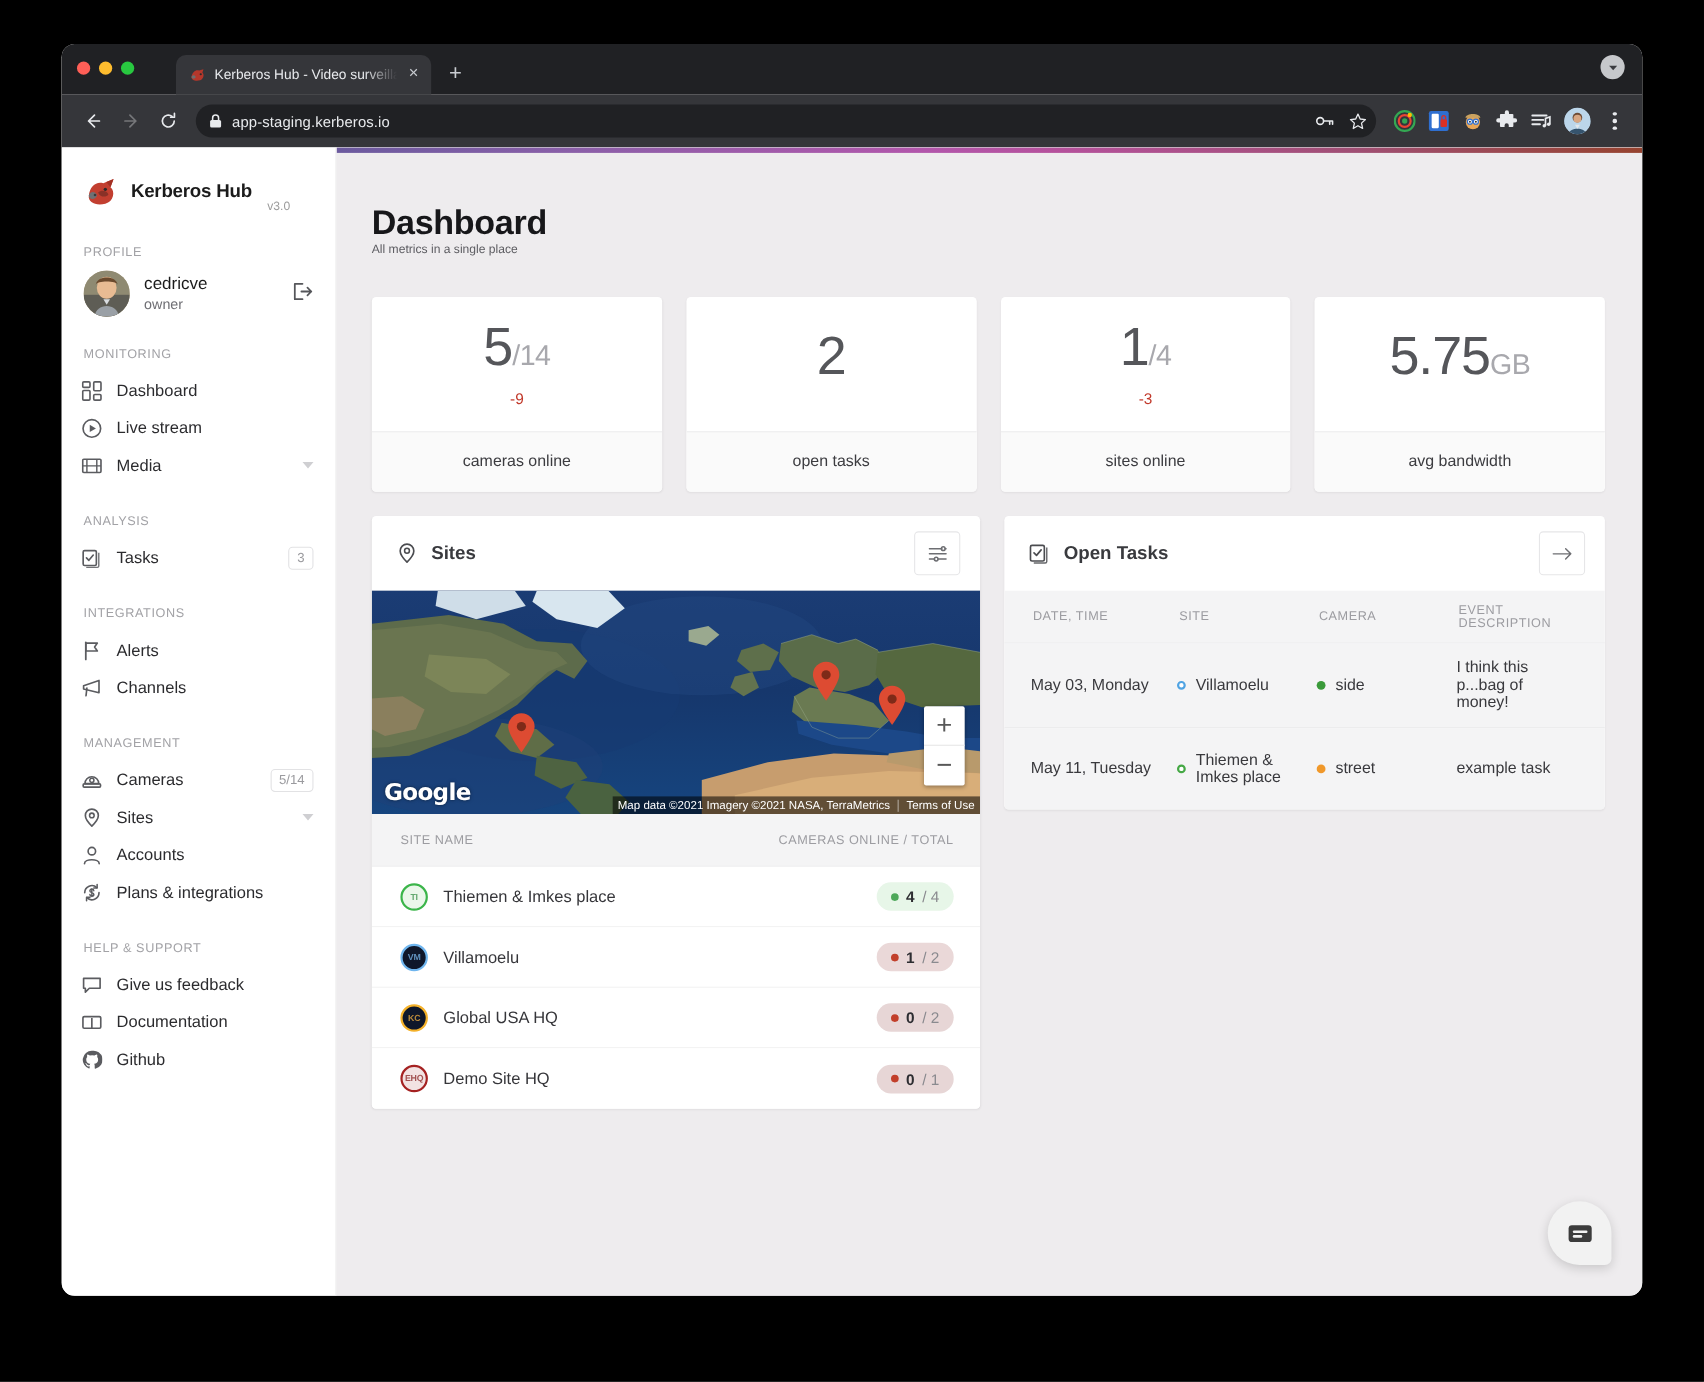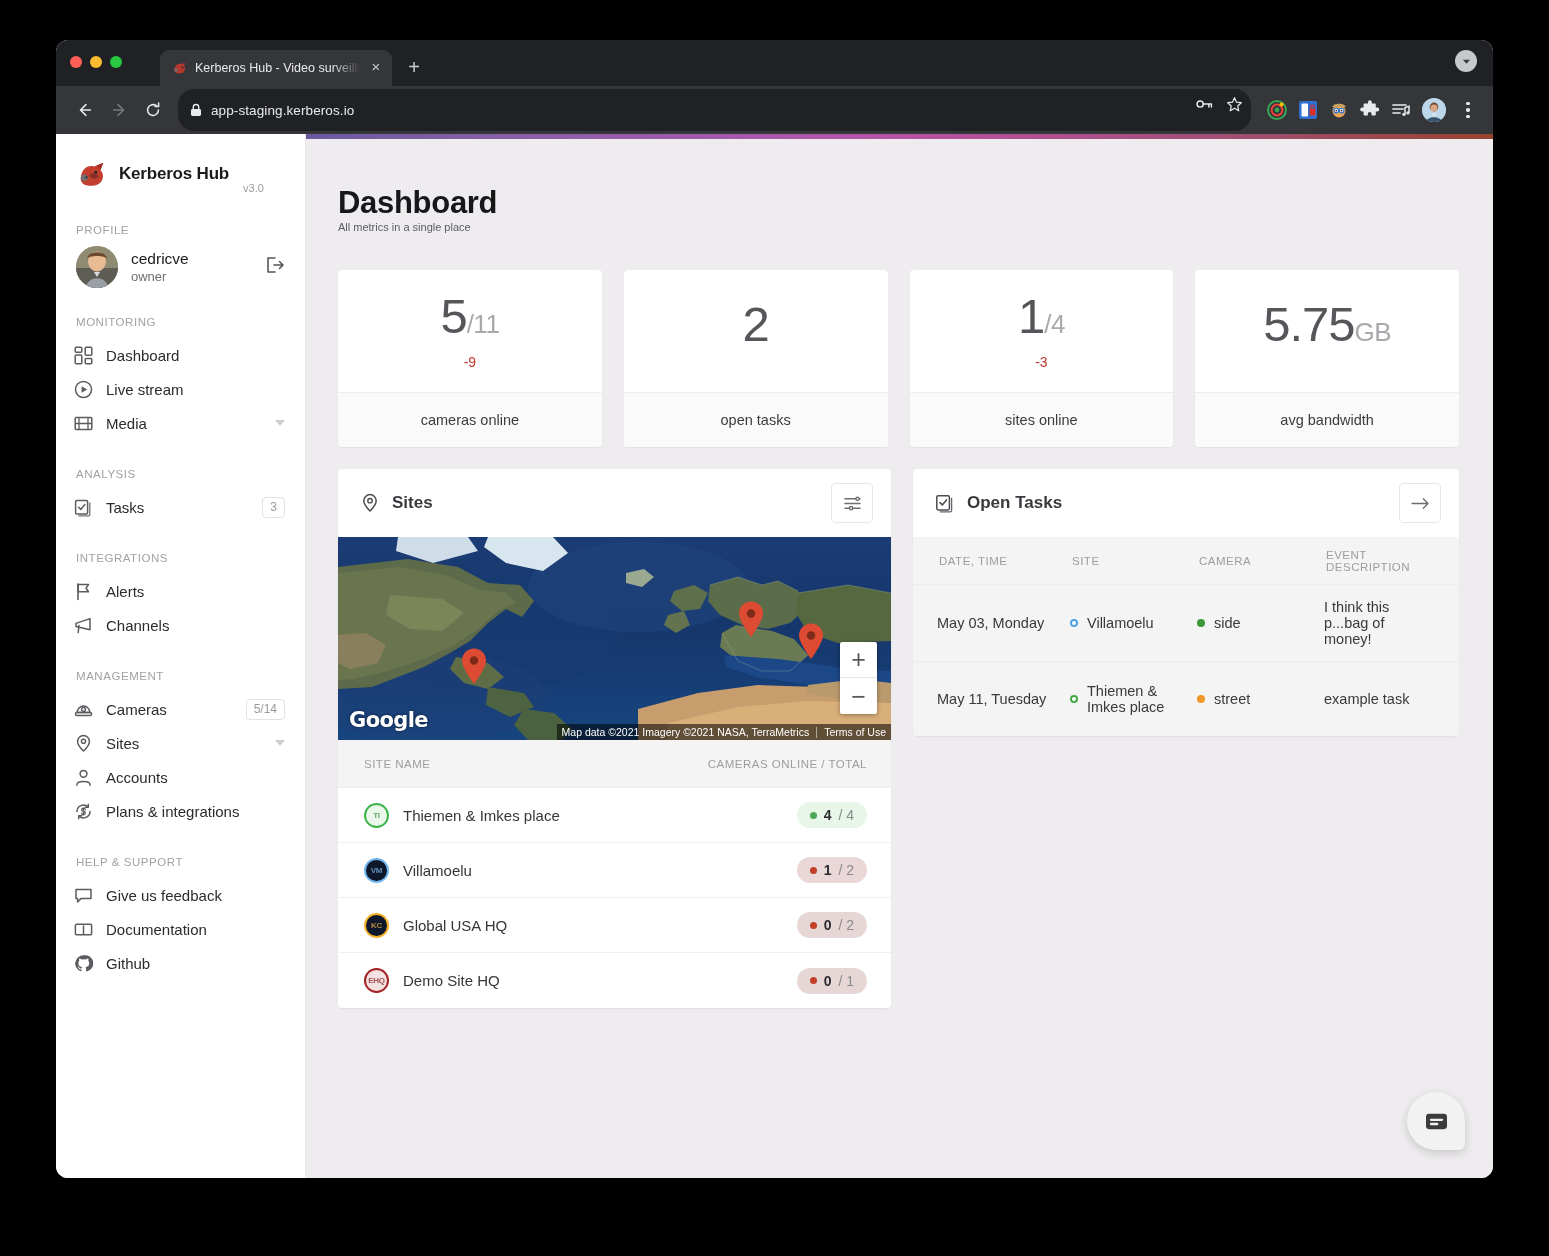"app-staging.kerberos.io" .omnibox { height: 42px -> 30px }
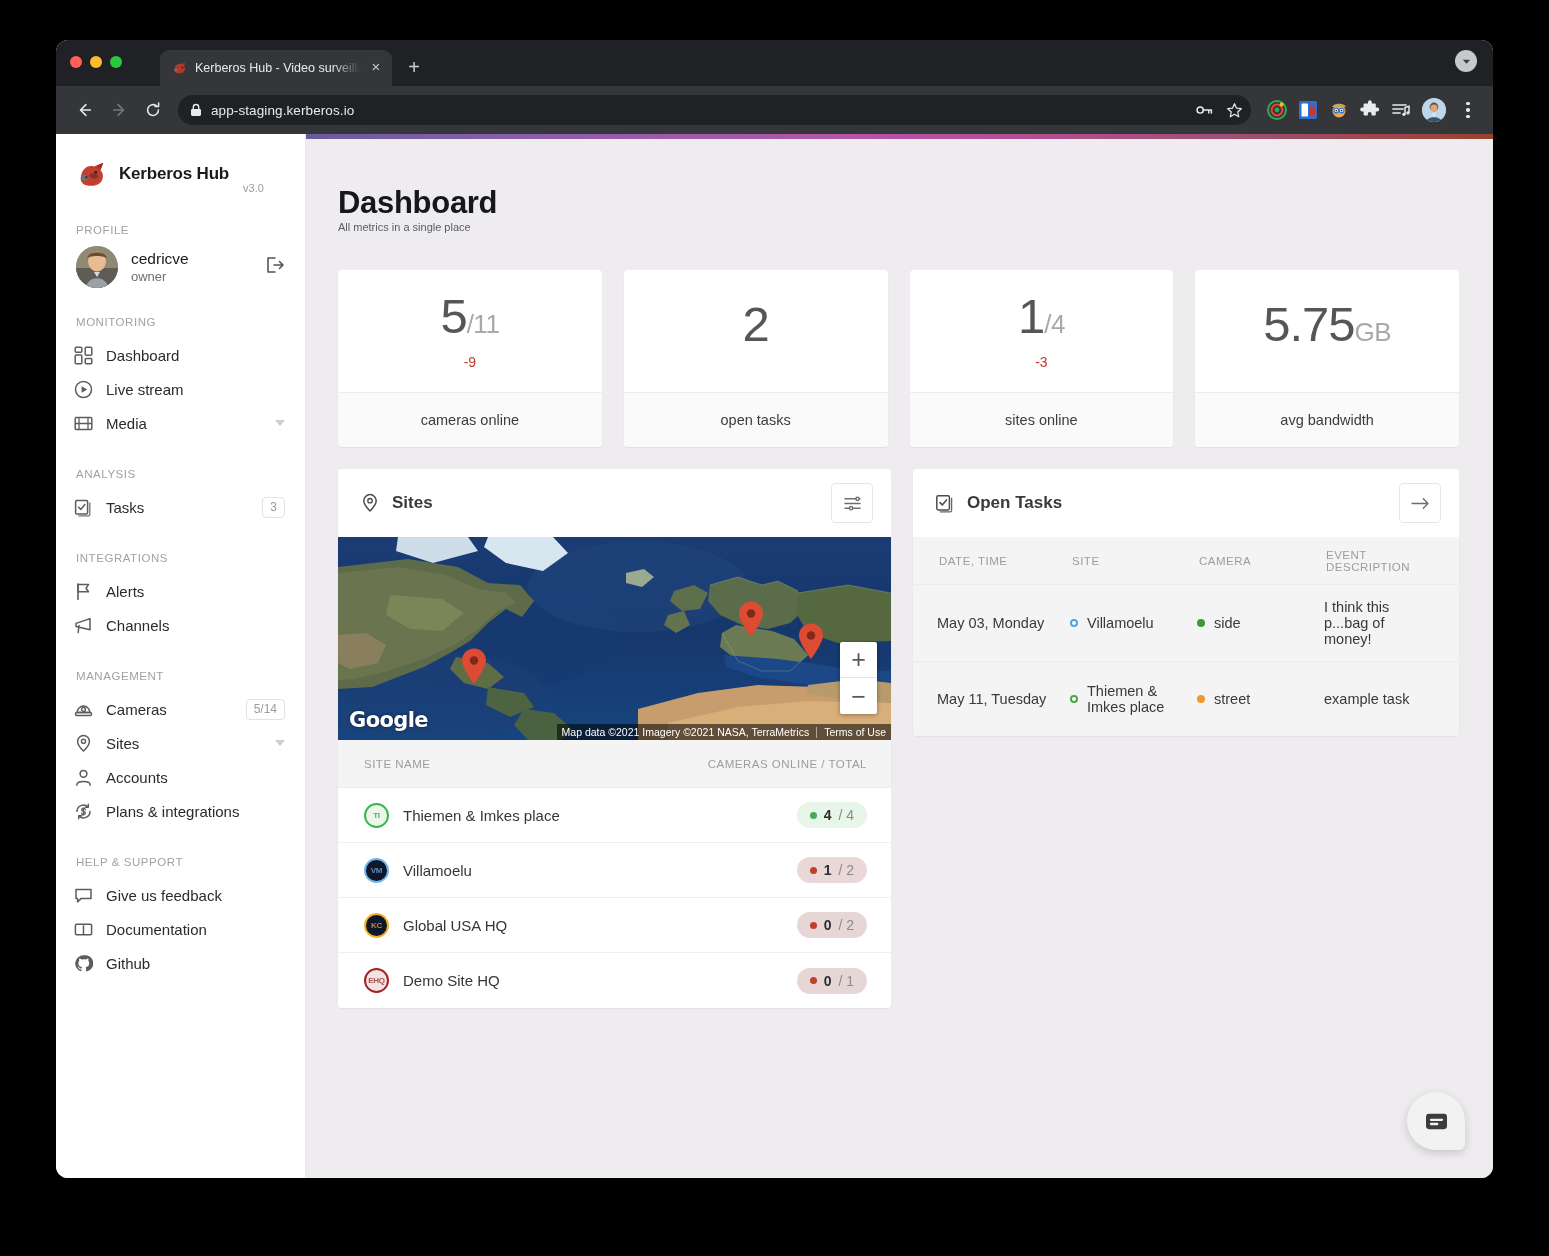"/11" span.stat-unit { text: /11 -> /14 }
